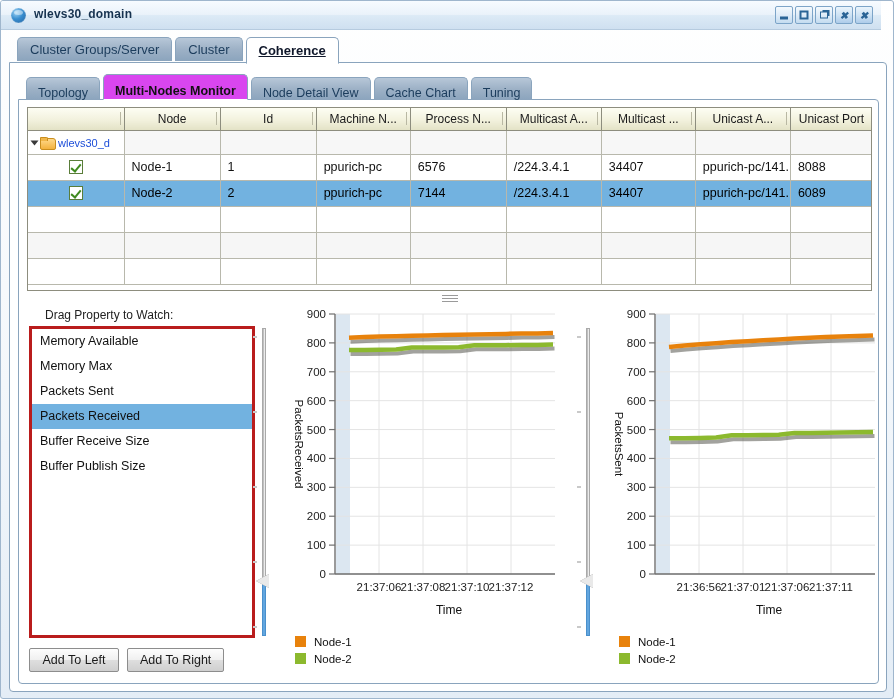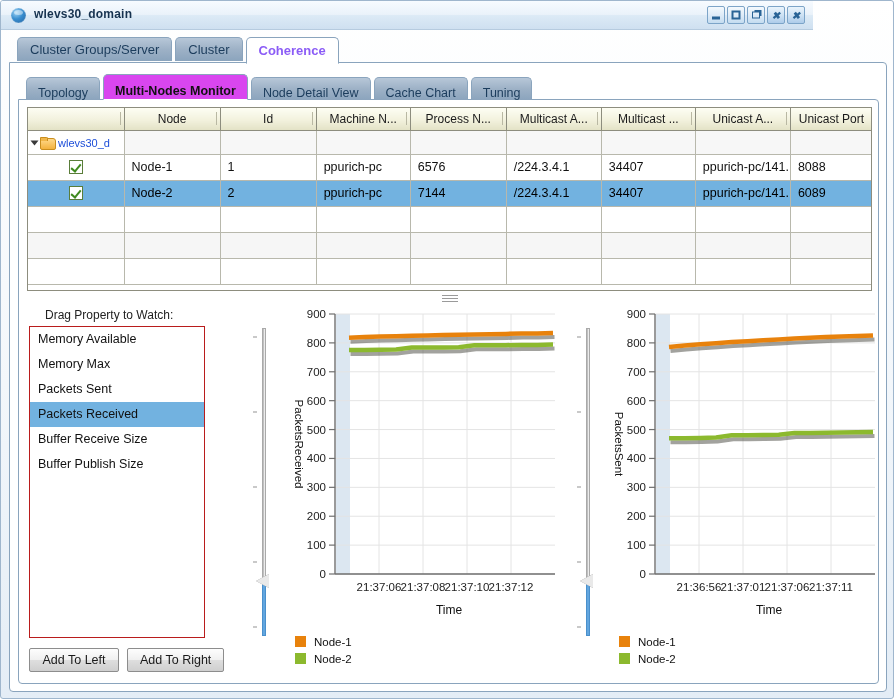"wlevs30_domain" #titlebar { width: 812px -> 880px }
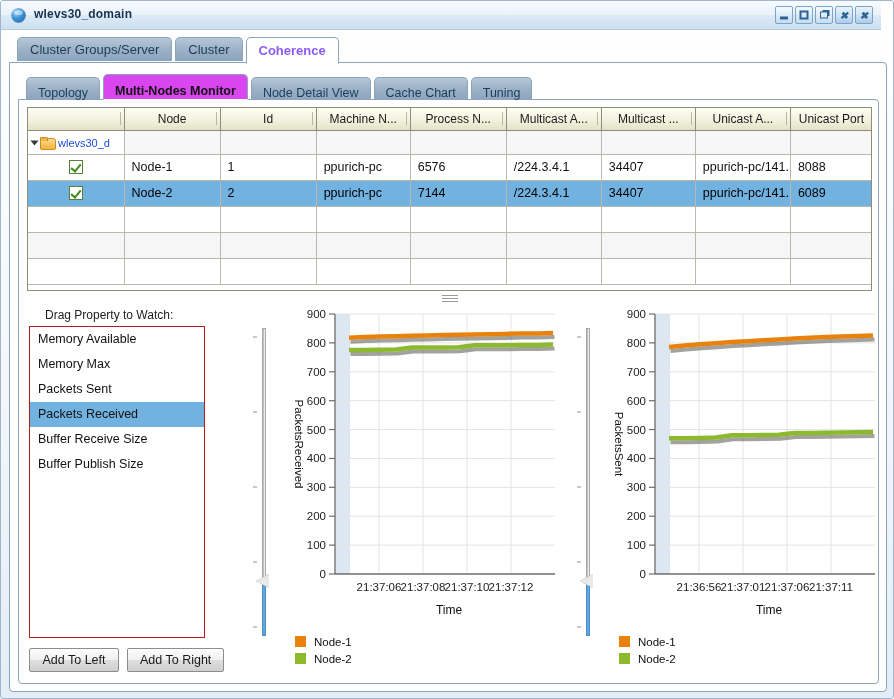"Coherence" .otab.active { color: #8b5cf6 -> #0f172a; text-decoration: none -> underline }
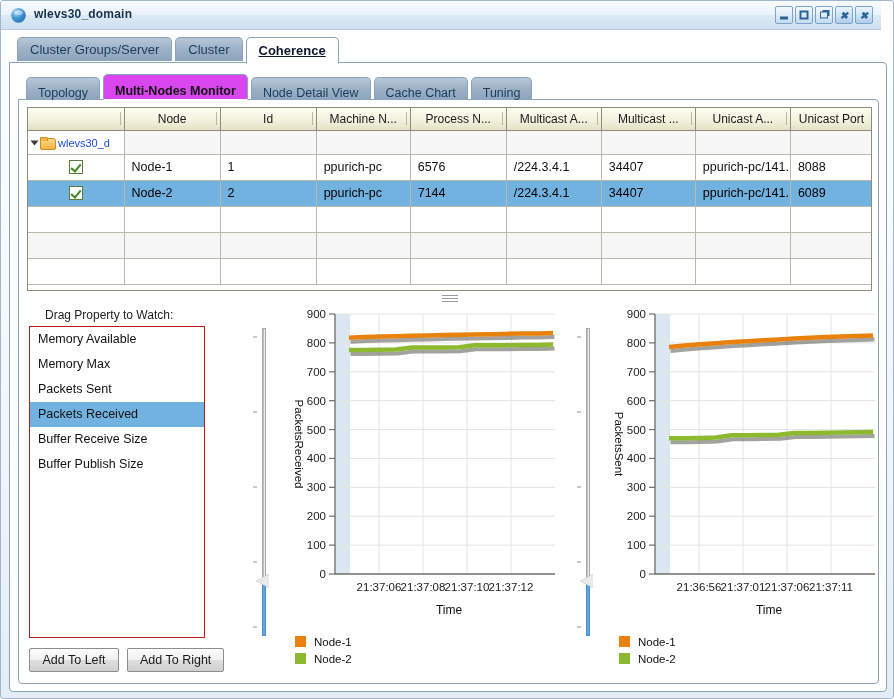"Memory Available" #prop-list { border: 1px solid #b91c1c -> 3px solid #b91c1c; width: 176px -> 226px }
